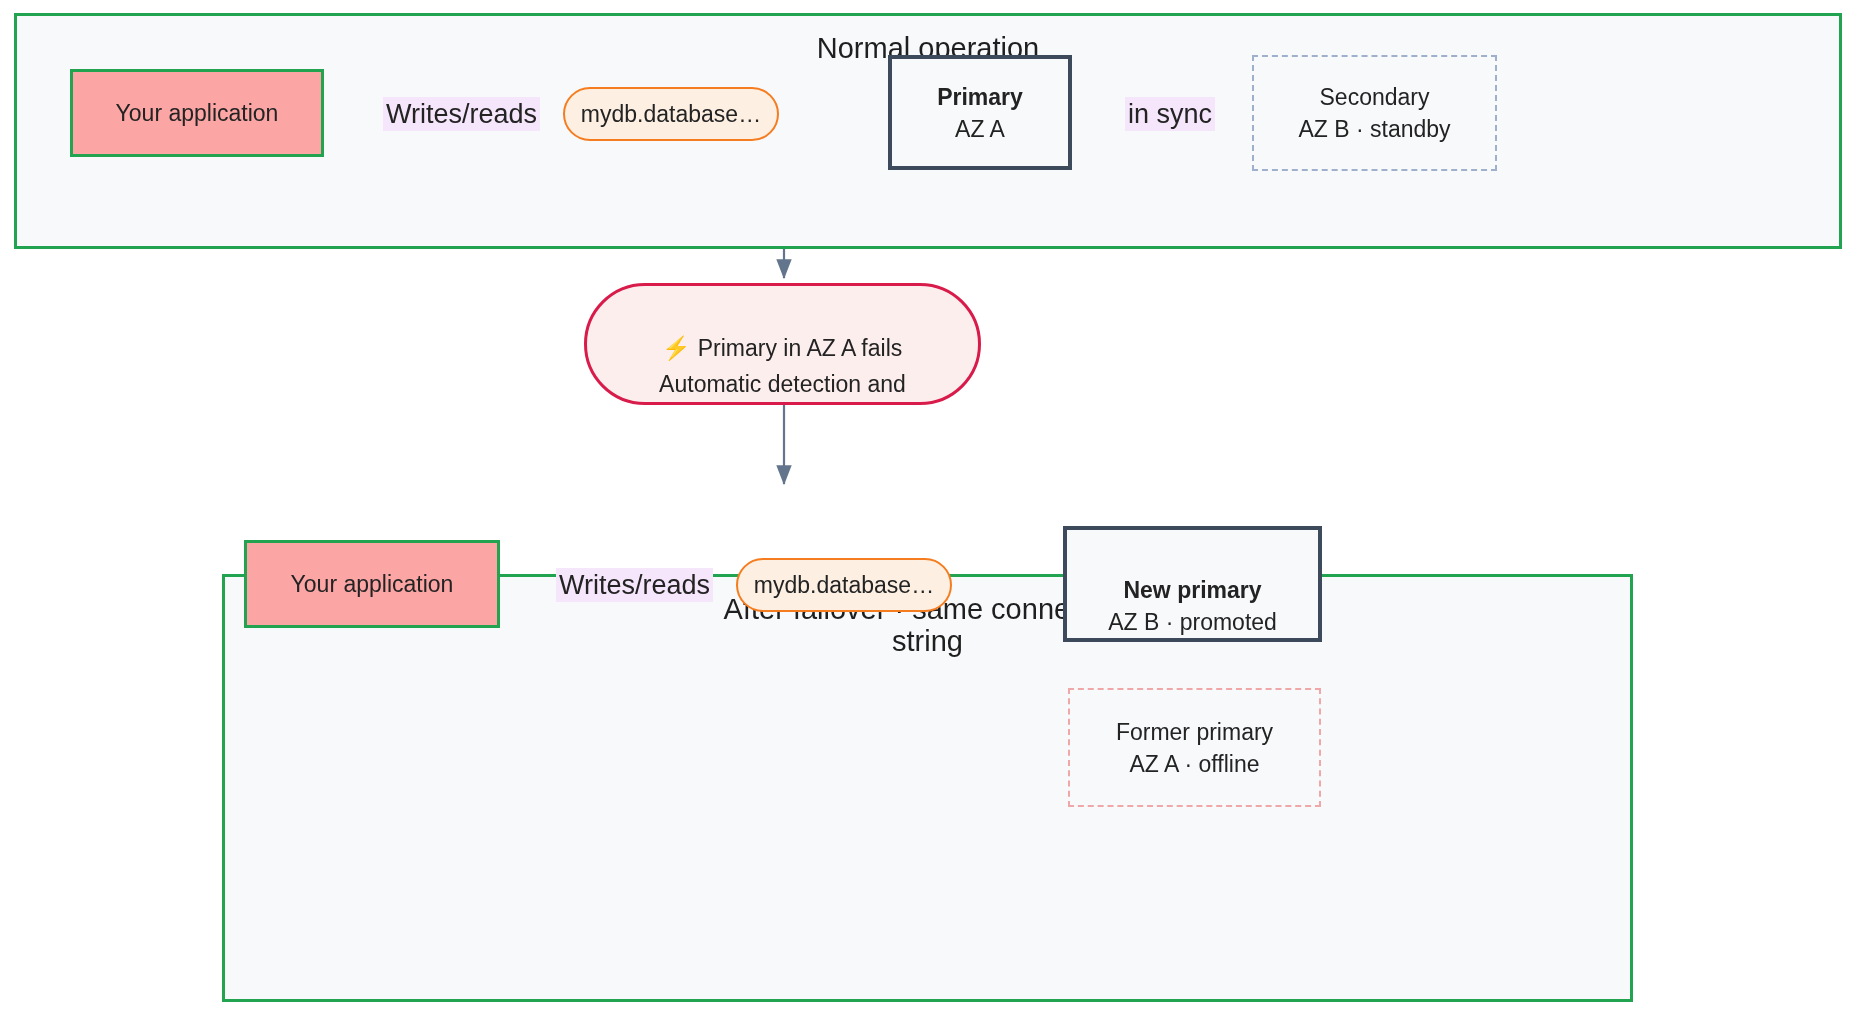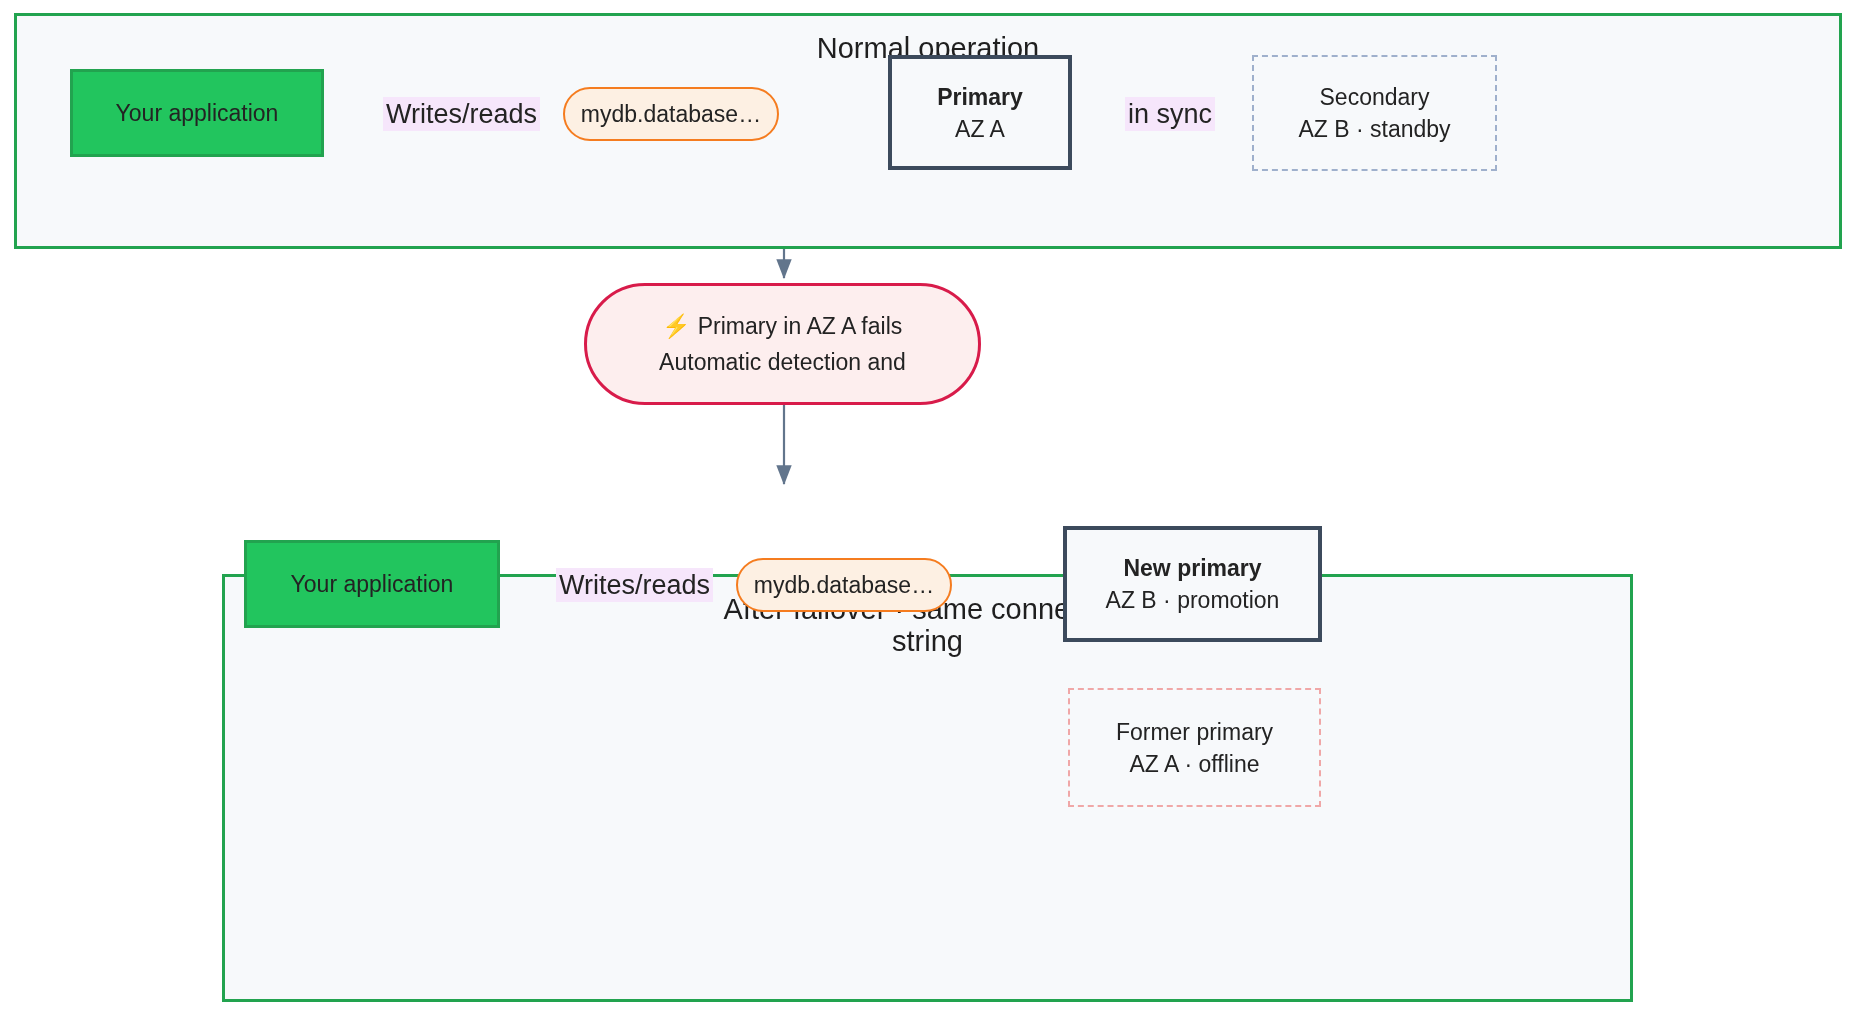"Your application" .node-app { background: #22c55e -> #fca5a5 }
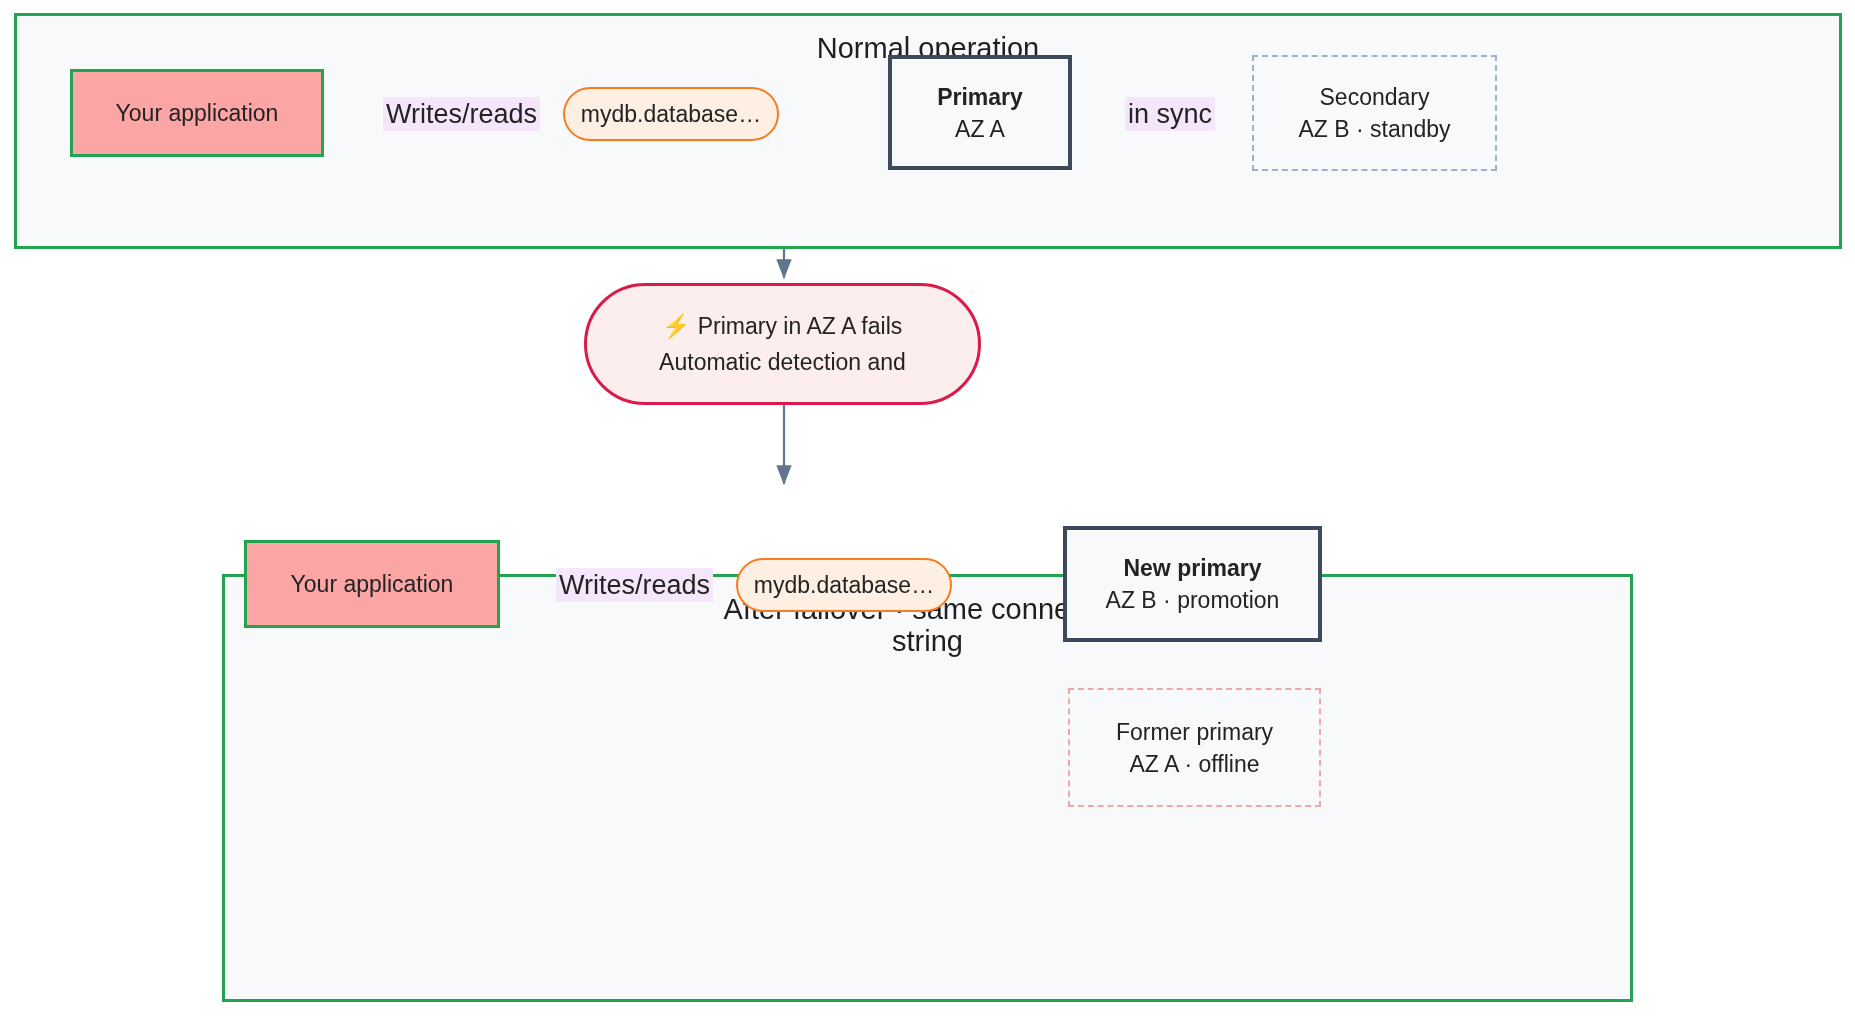"⚡ Primary in AZ A" .node-fail { justify-content: none -> flex-end }
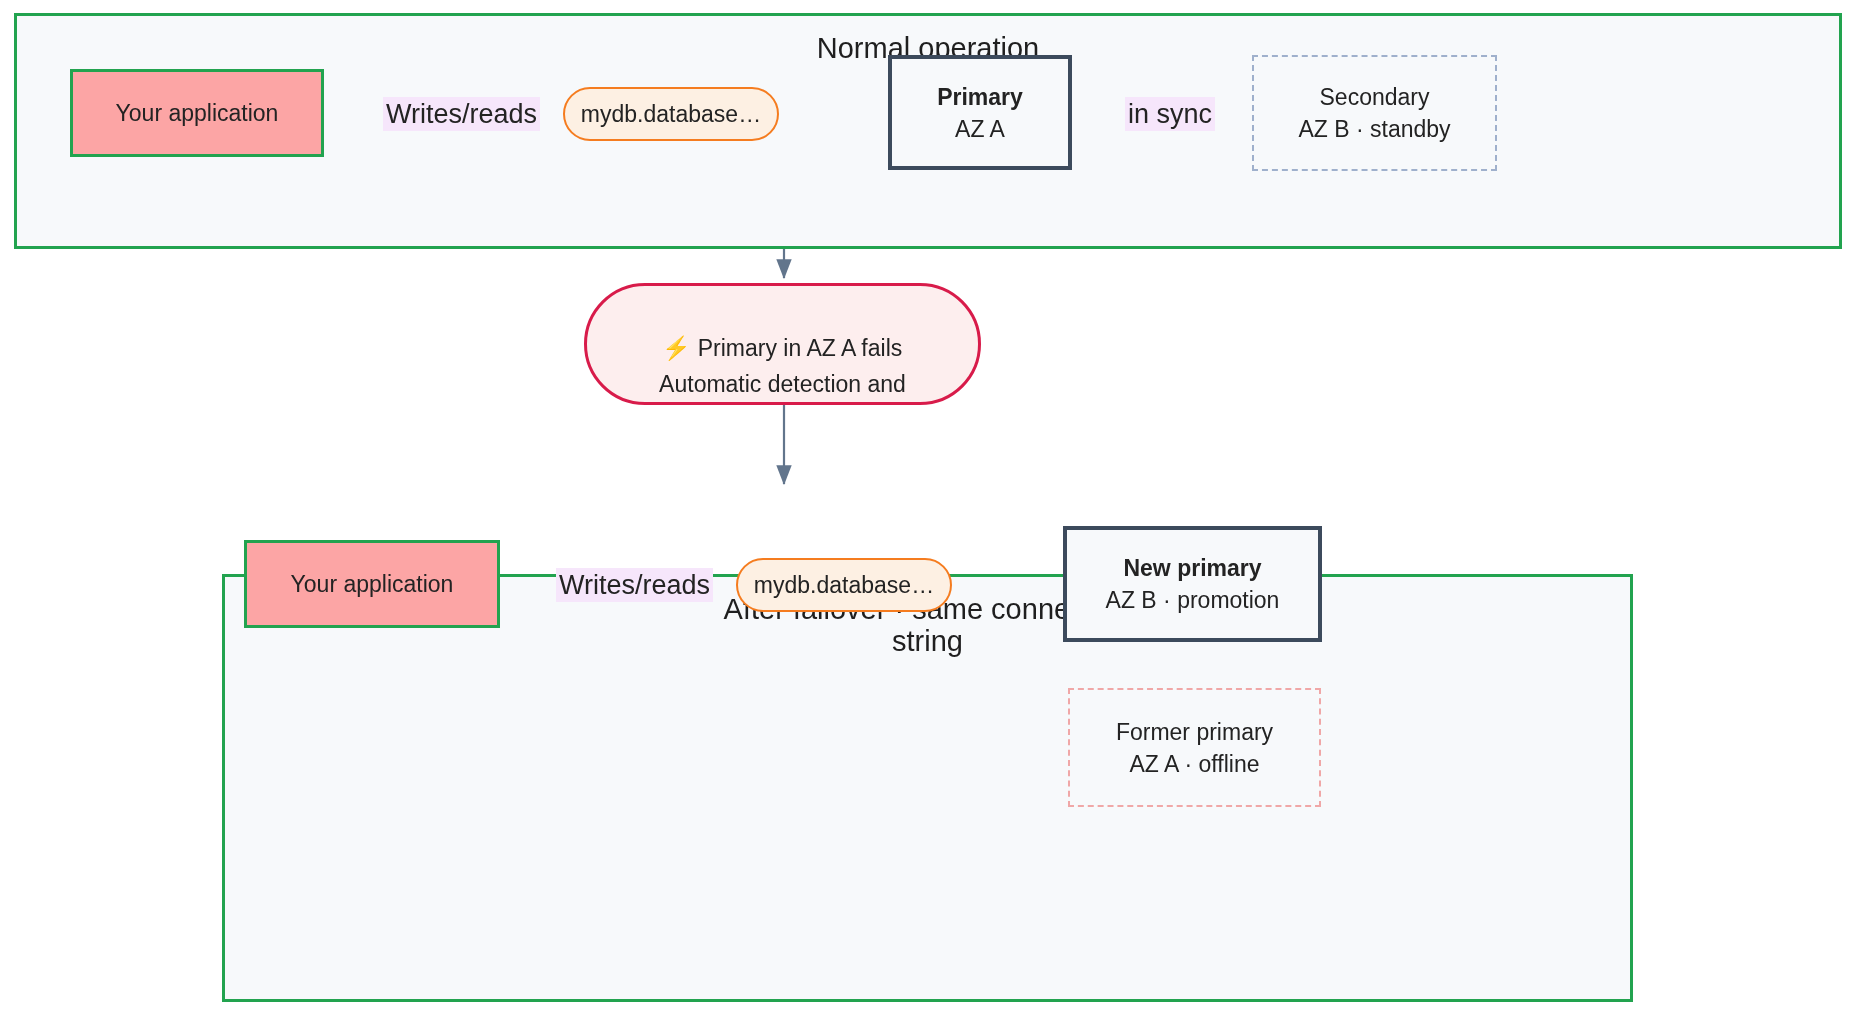"New primary" div.node { justify-content: none -> flex-end }
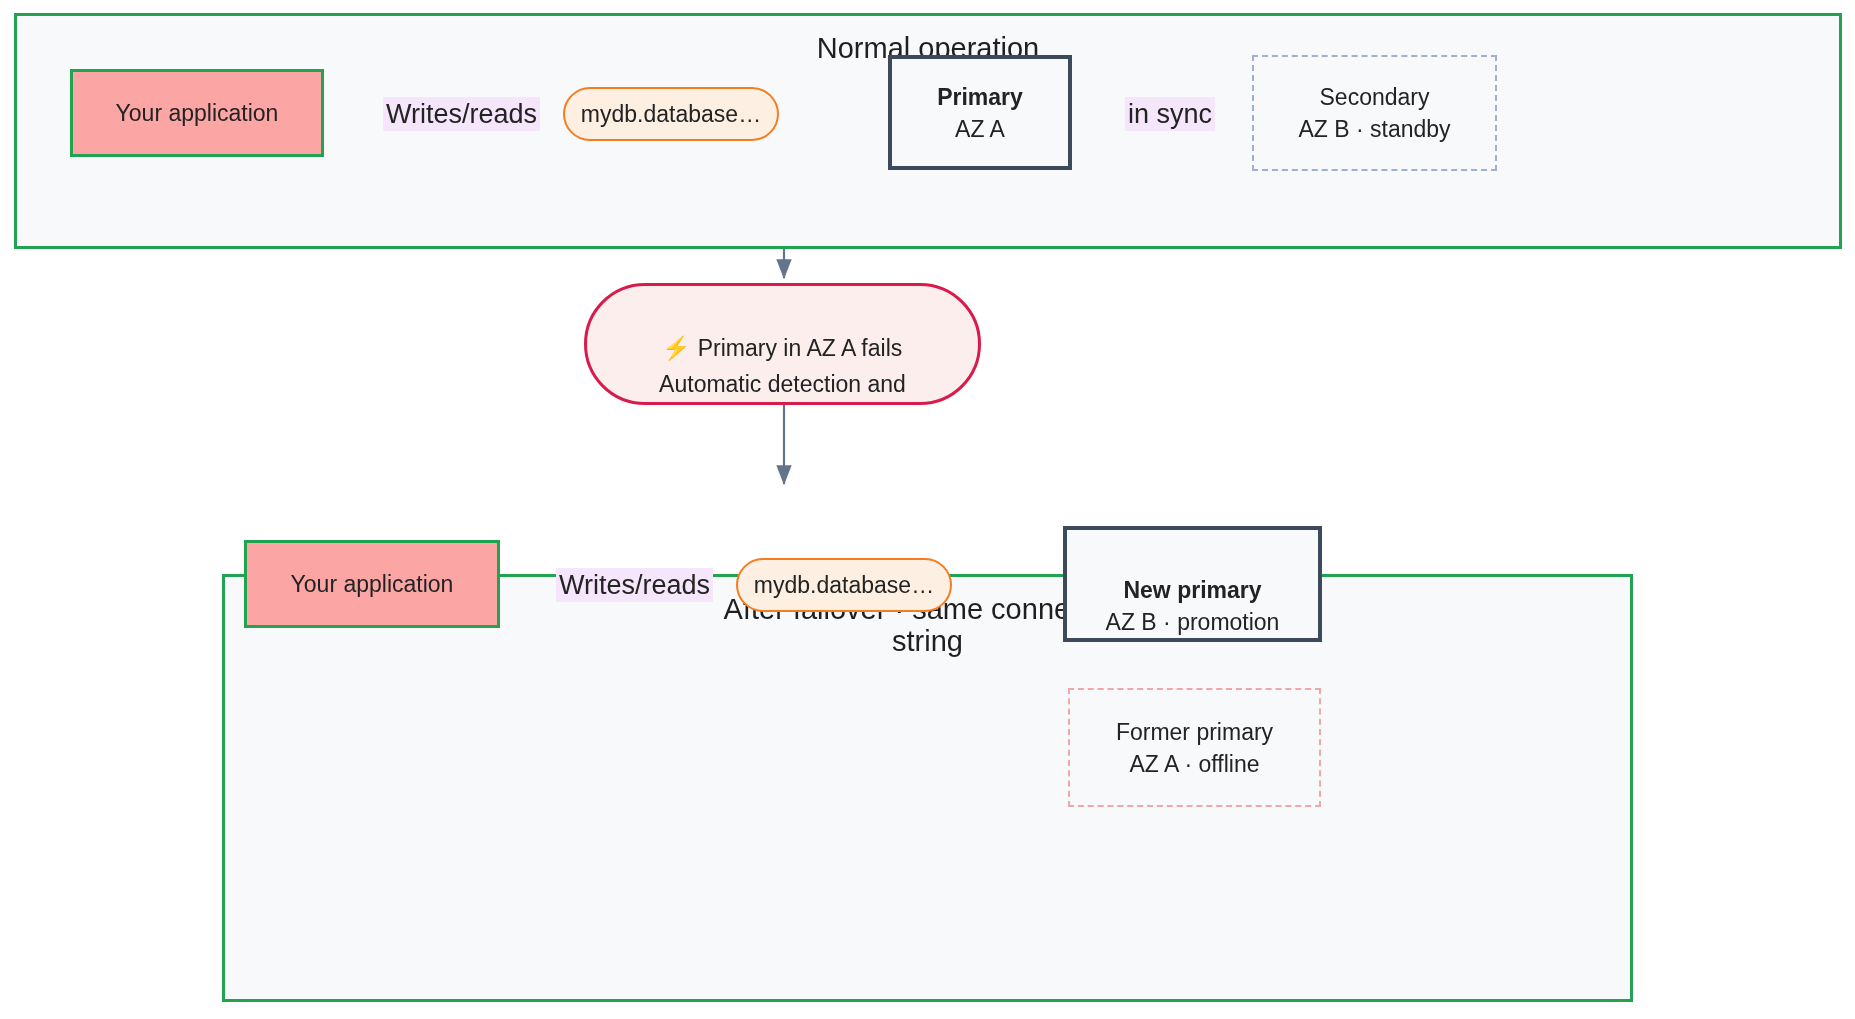"AZ B · promotion" div.line2 { text: promotion -> promoted }
